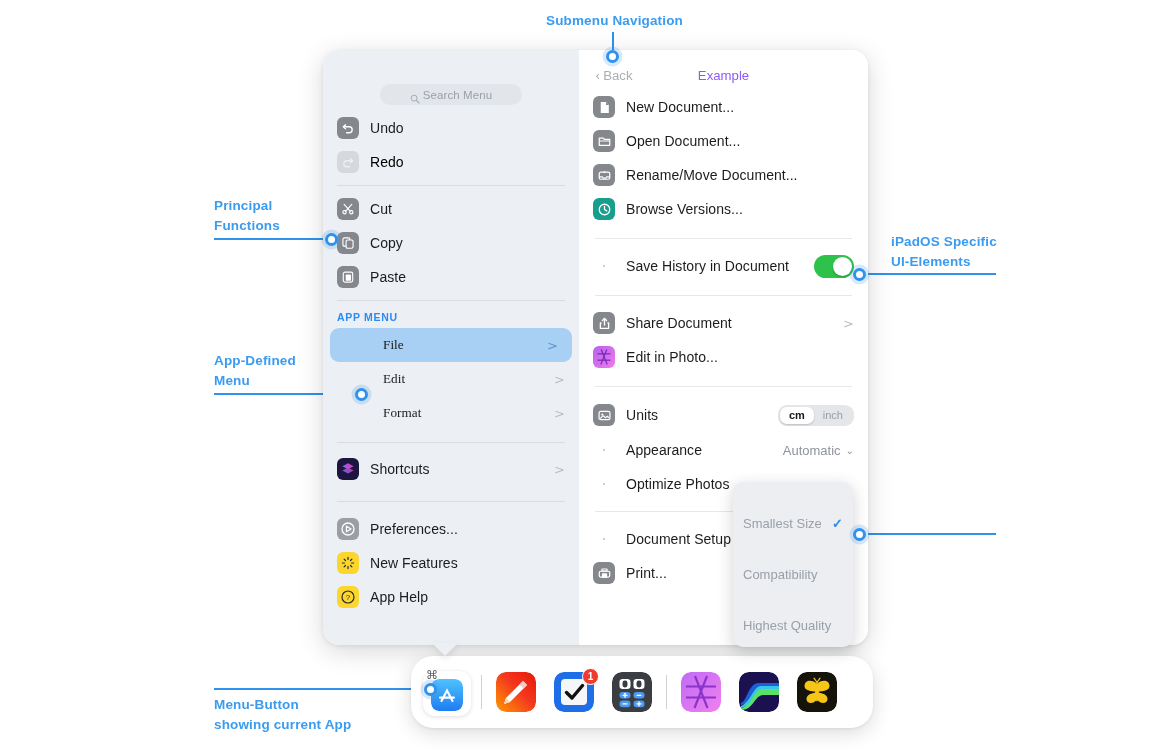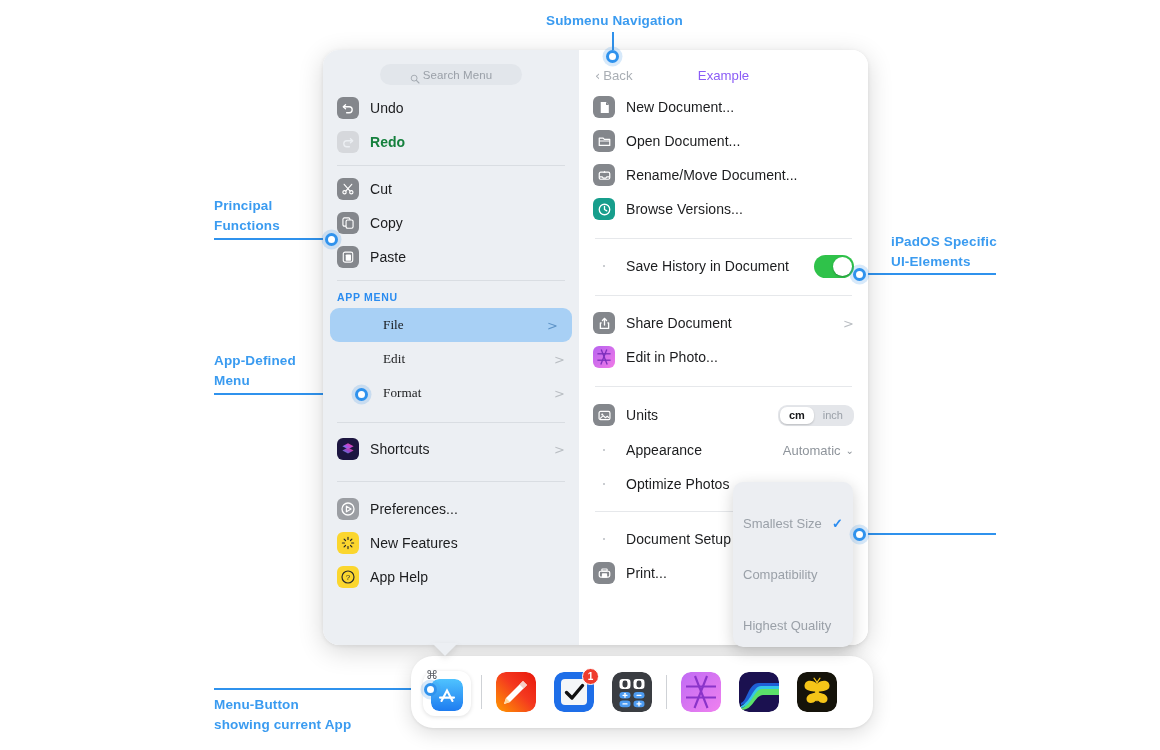"Search Menu" .search-box { margin: 4px auto 6px auto -> 24px auto 6px auto }
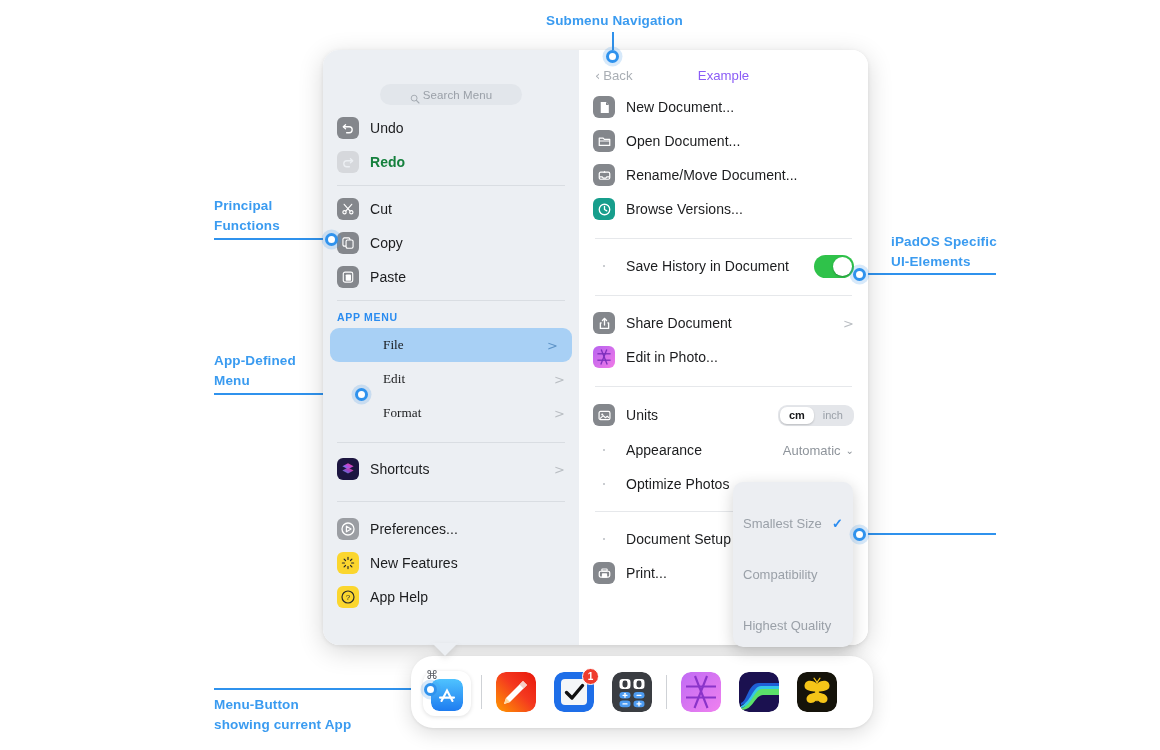"Redo" .row.dim .label { color: #15803d -> #000000; font-weight: bold -> none }
